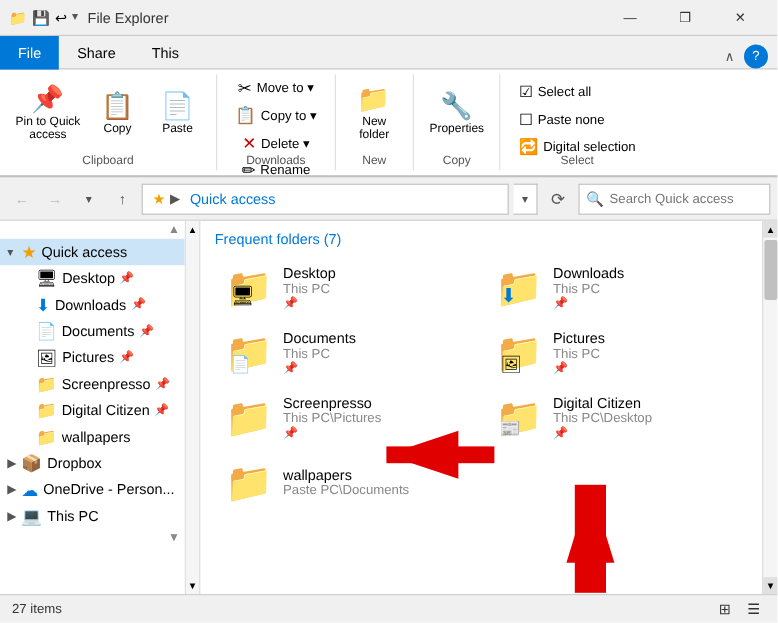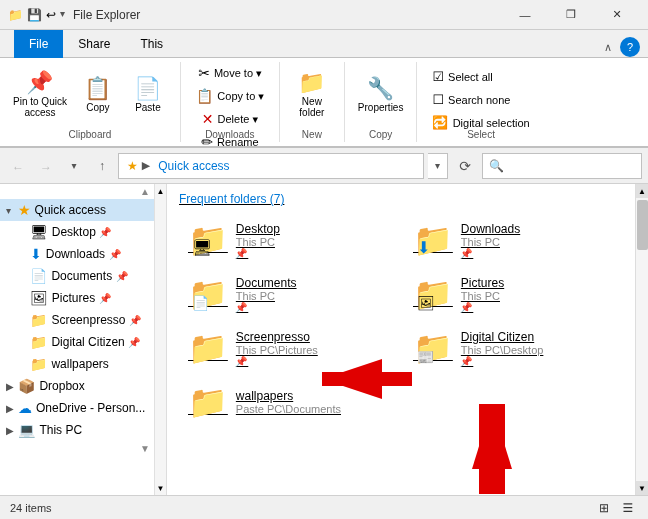"File" .ribbon-tabs { padding-left: 14px -> 0 }
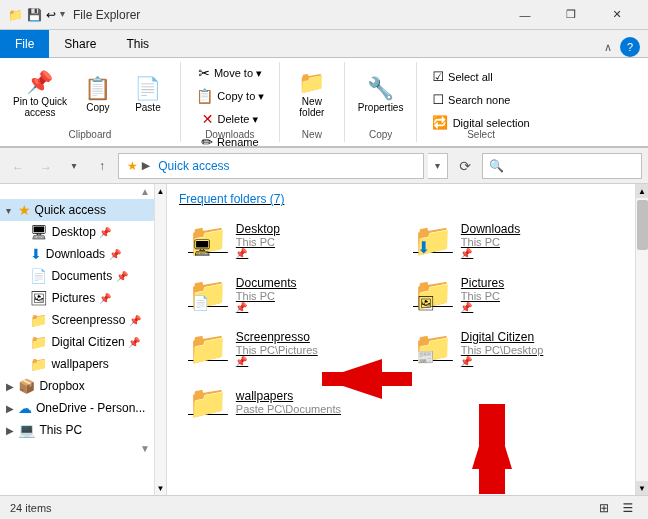"Search none" span { text: Search -> Paste }
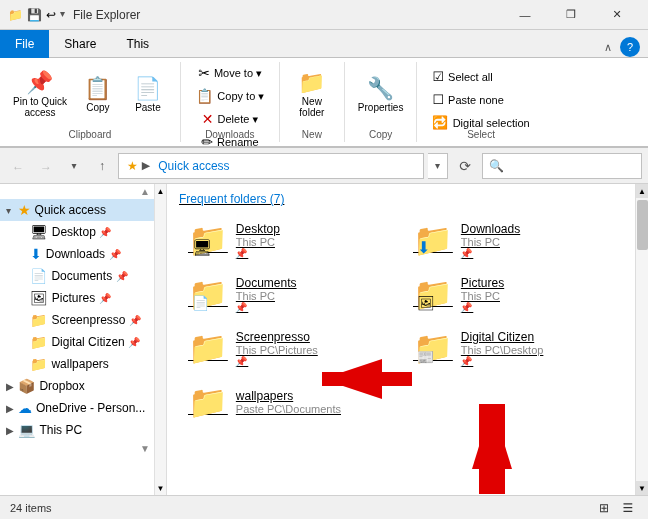"Search Quick access" input { html: none -> <input> }
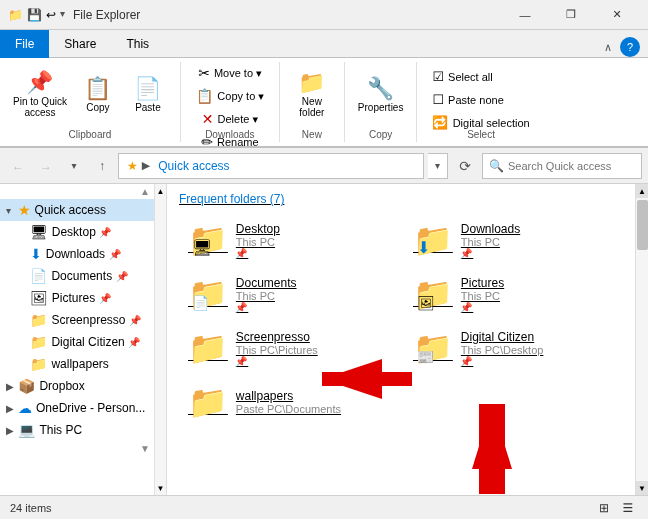"Frequent folders (7)" .content-wrapper { text-decoration: underline -> none }
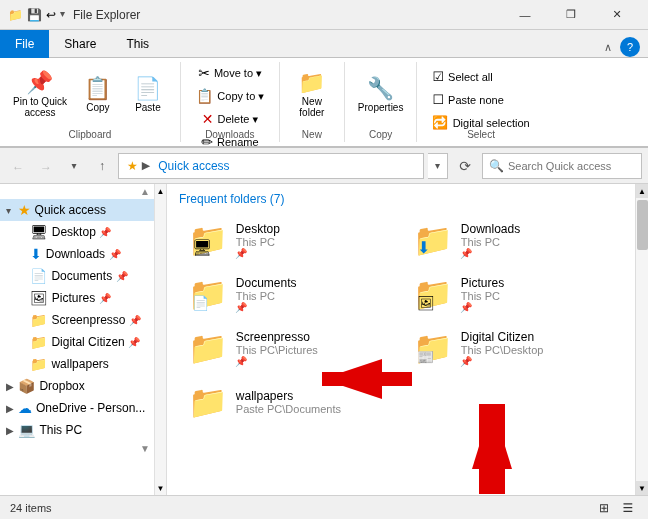"24 items" span { text: 24 -> 27 }
